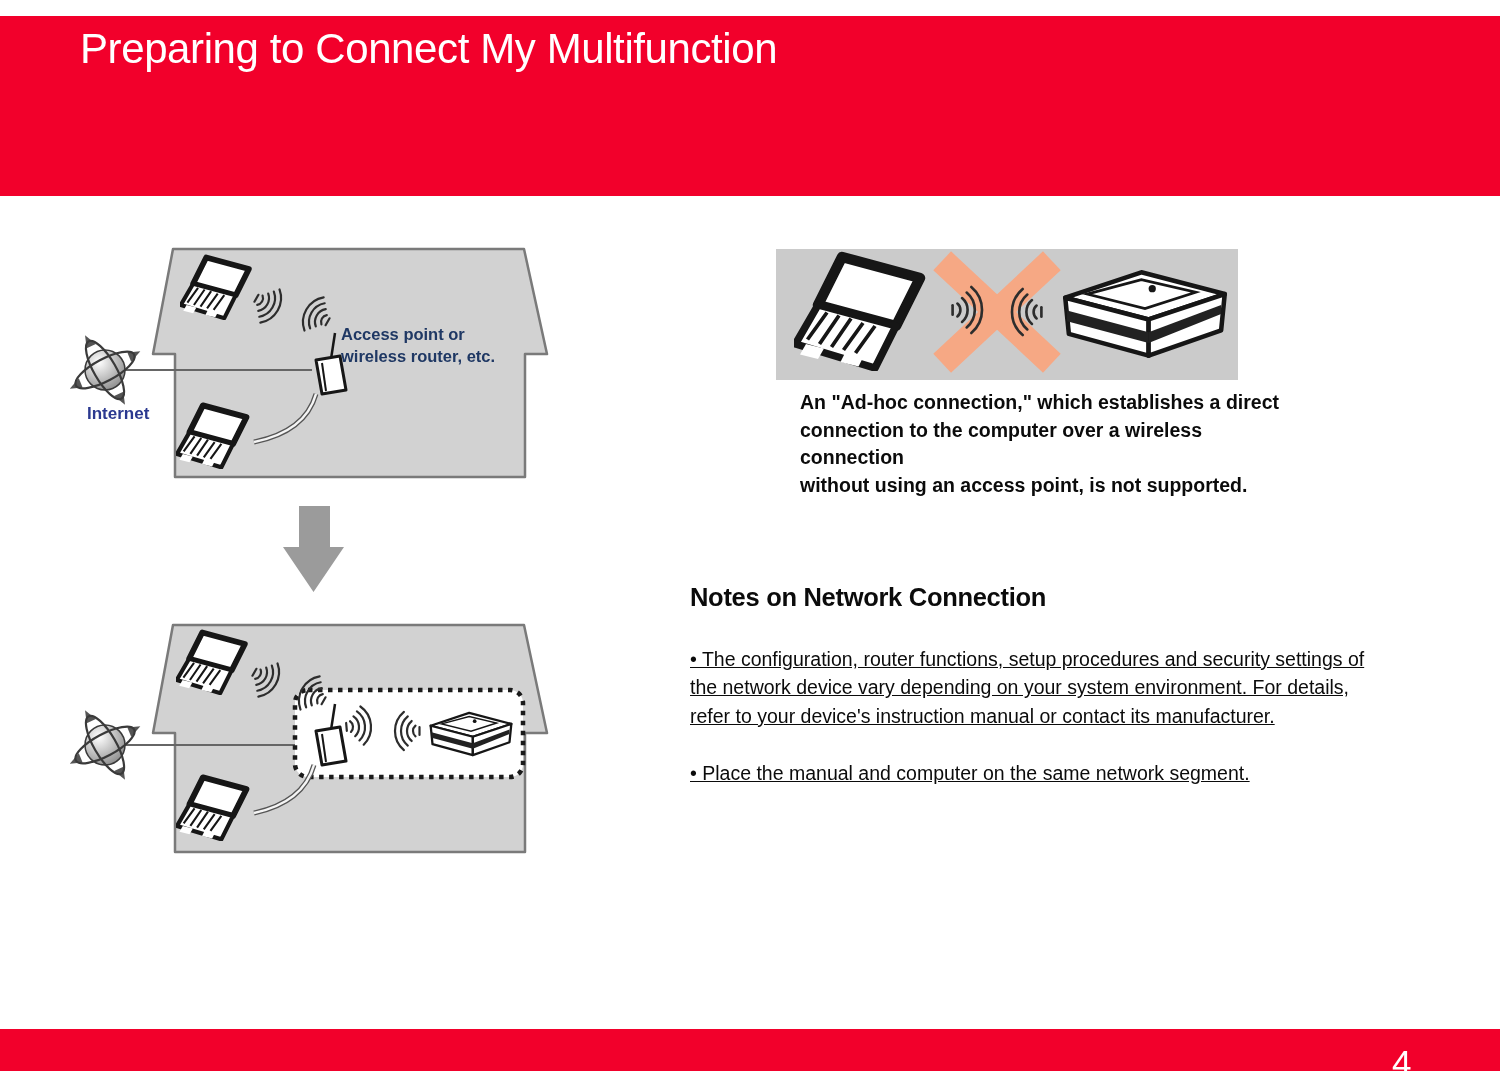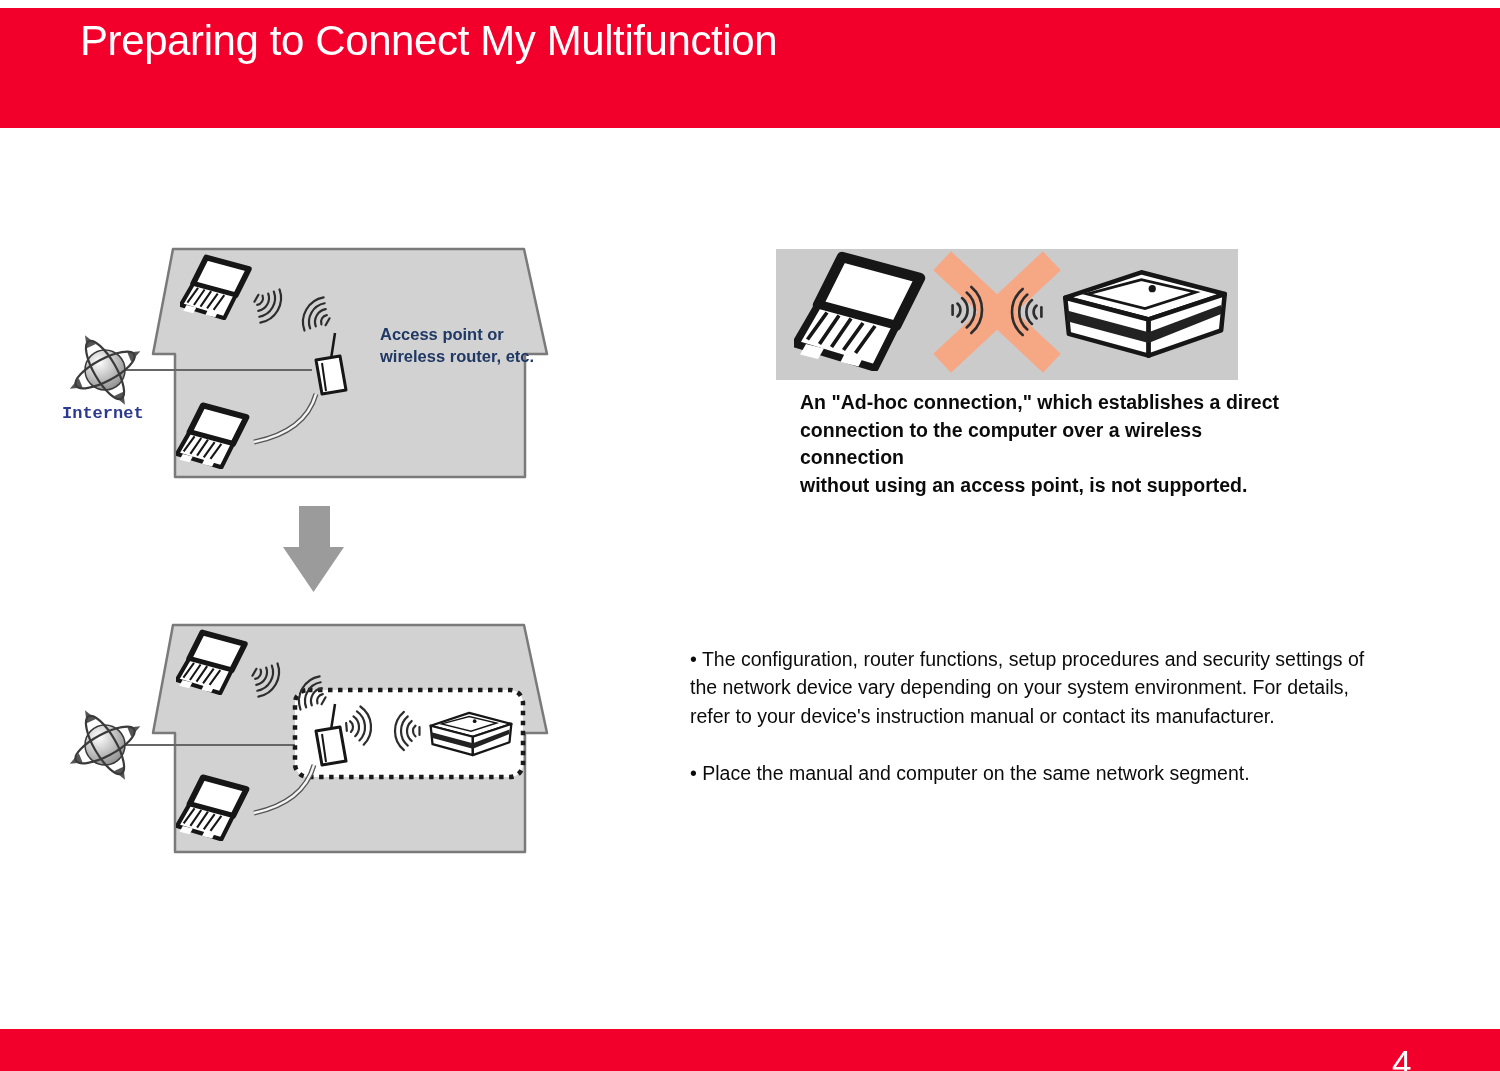"Preparing to Connect My Multifunction" .header { height: 120px -> 180px; top: 8px -> 16px }
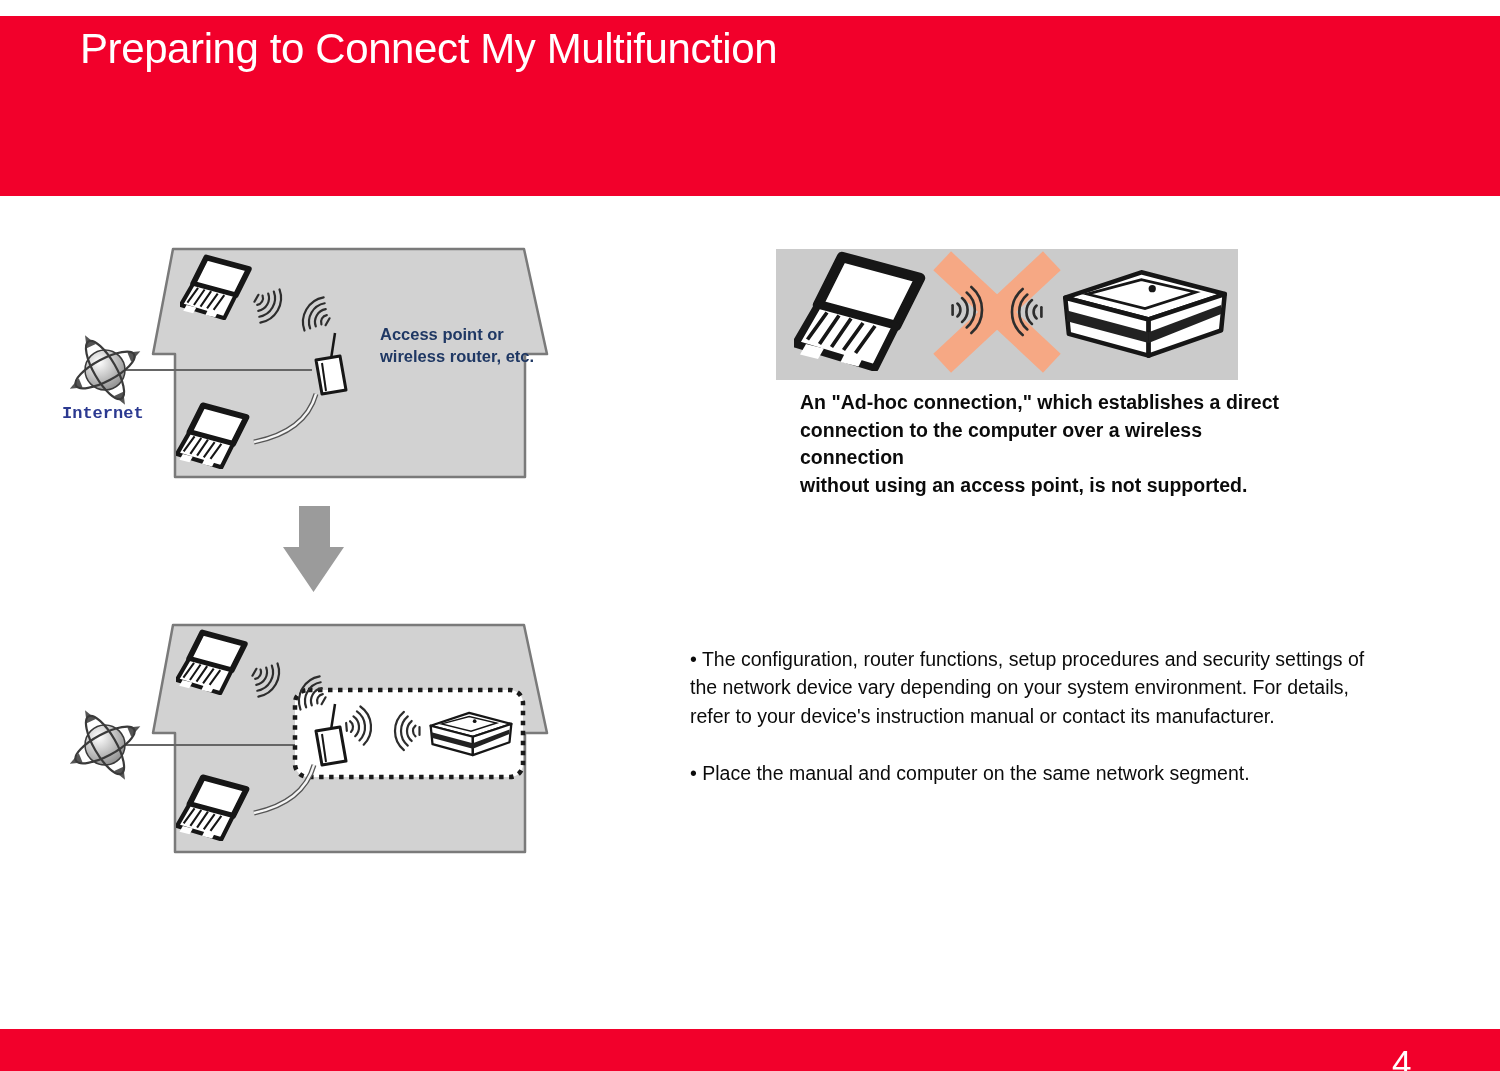"Access point or" .lbl-access { margin-left: 39px -> none }
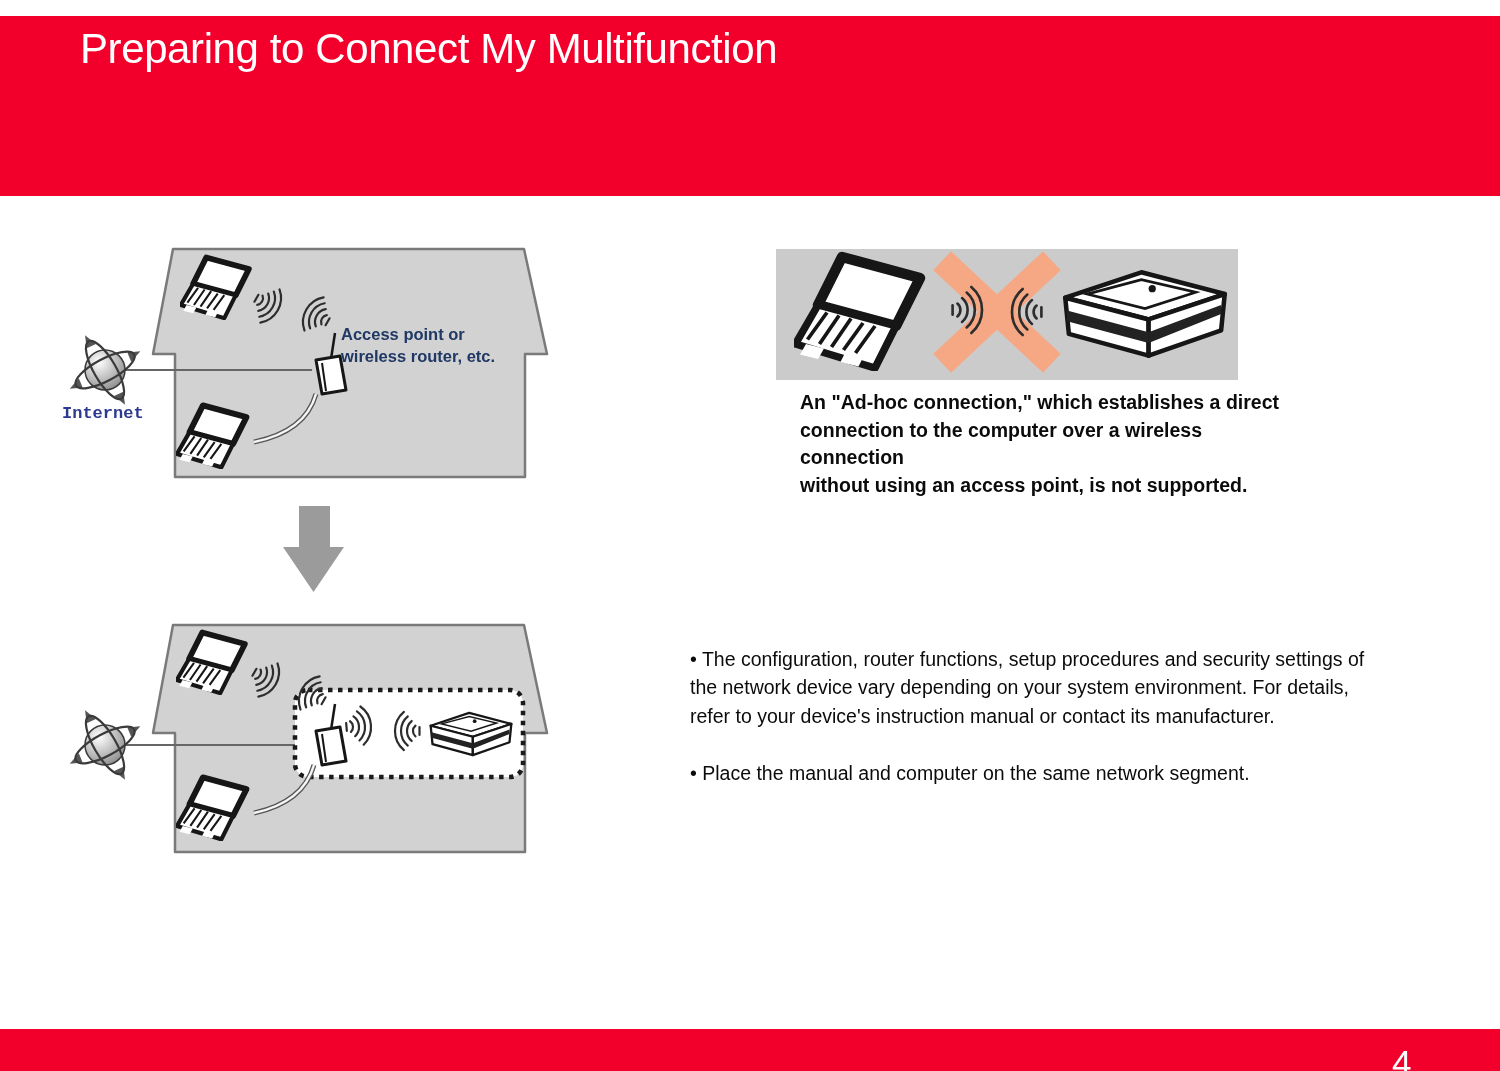"Internet" .lbl-internet { font-family: Liberation Mono, monospace -> none; left: 62px -> 87px }
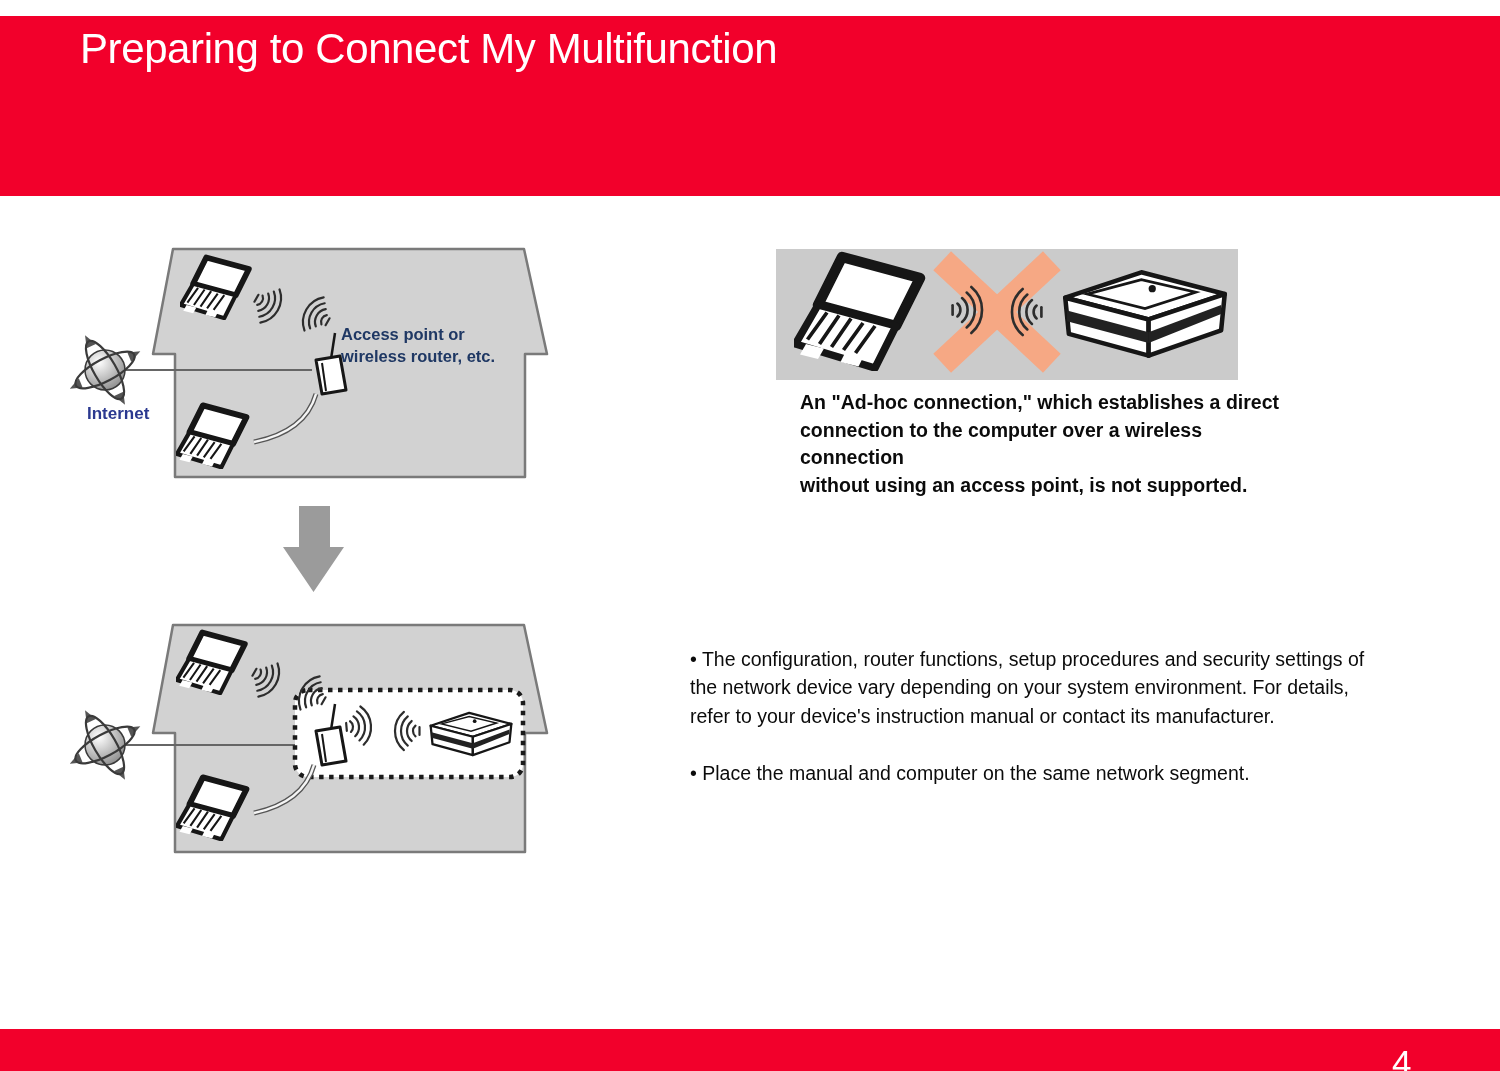"Notes on Network Connection" h2.notes-heading { html: none -> <h2>Notes on Network Connection</h2> }
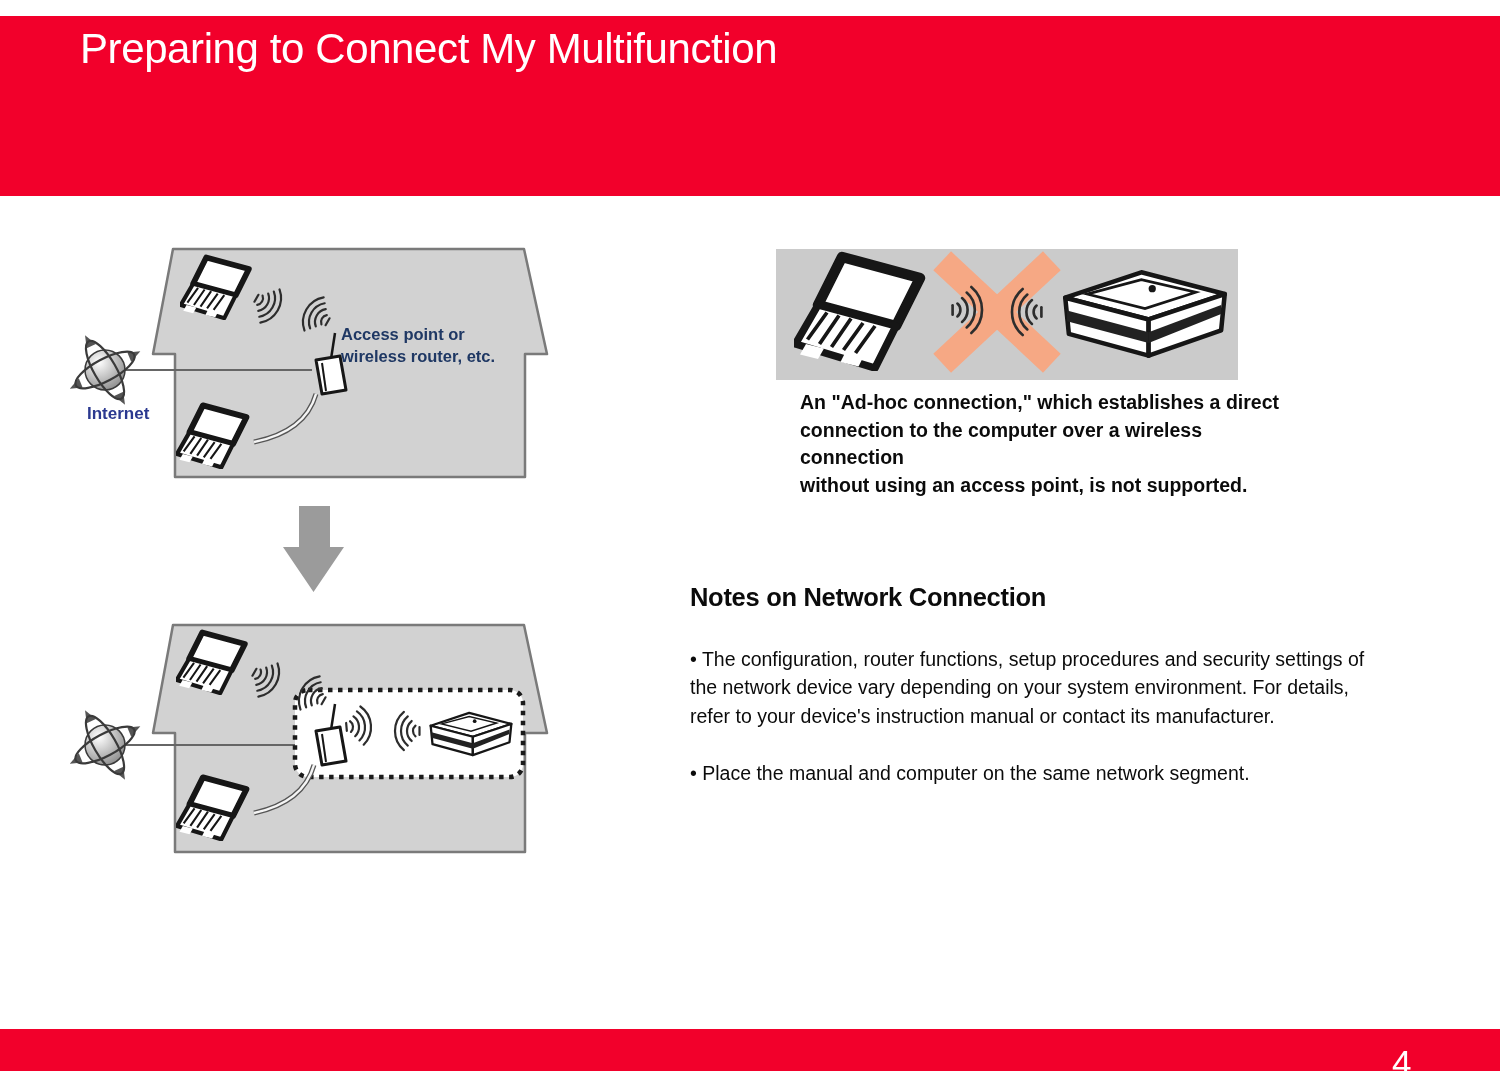"• The configuration, router functions," .notes-body p { text-decoration: none -> underline }
